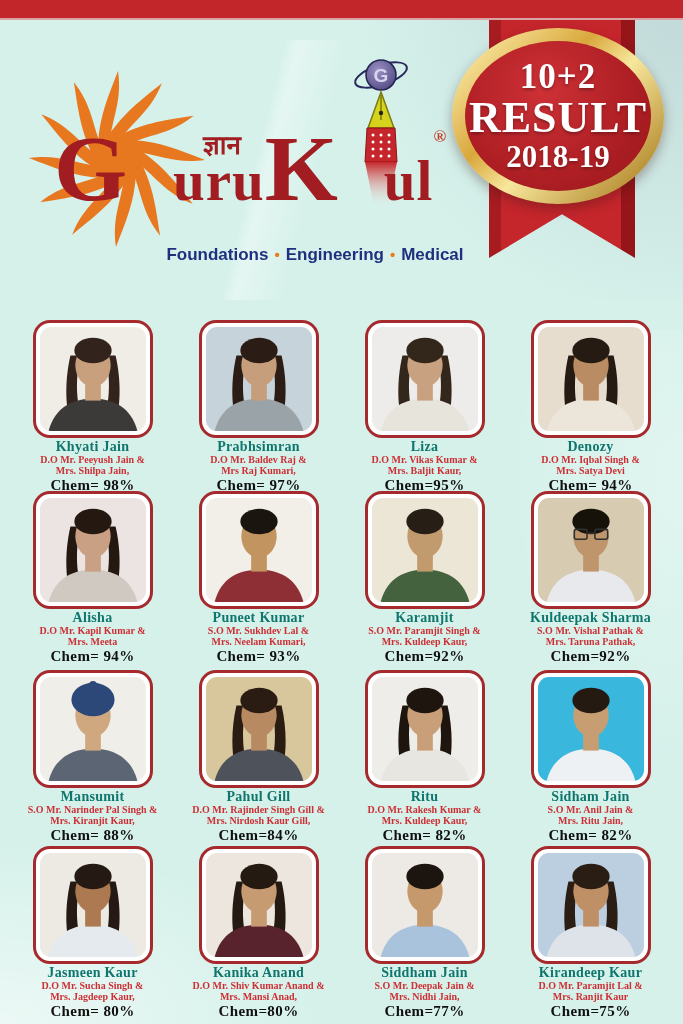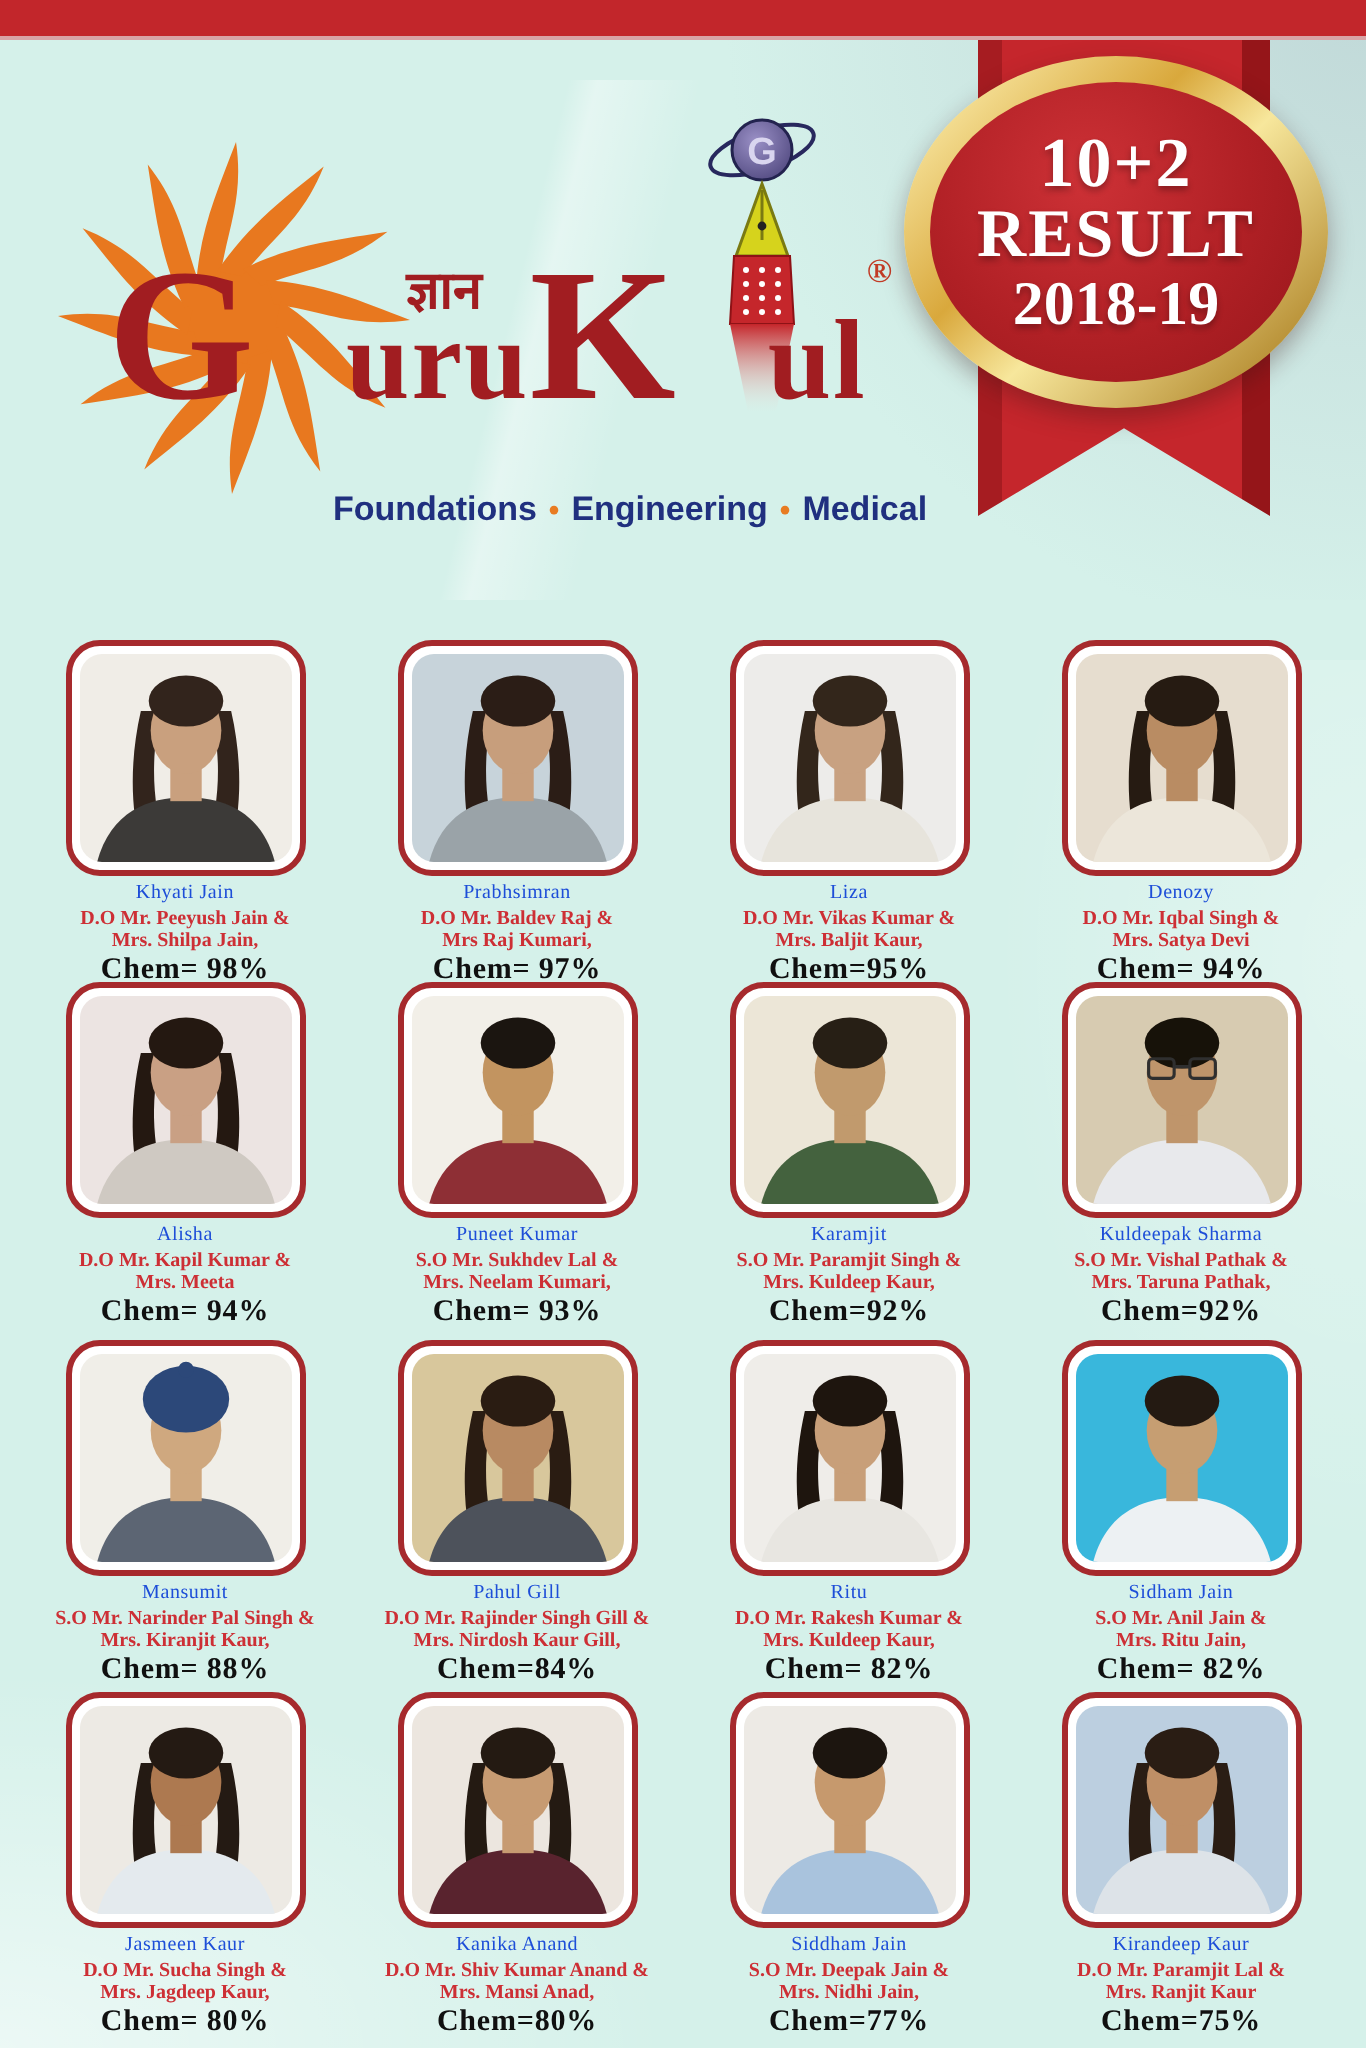"RESULT" .badge-l2 { font-size: 34px -> 44px }
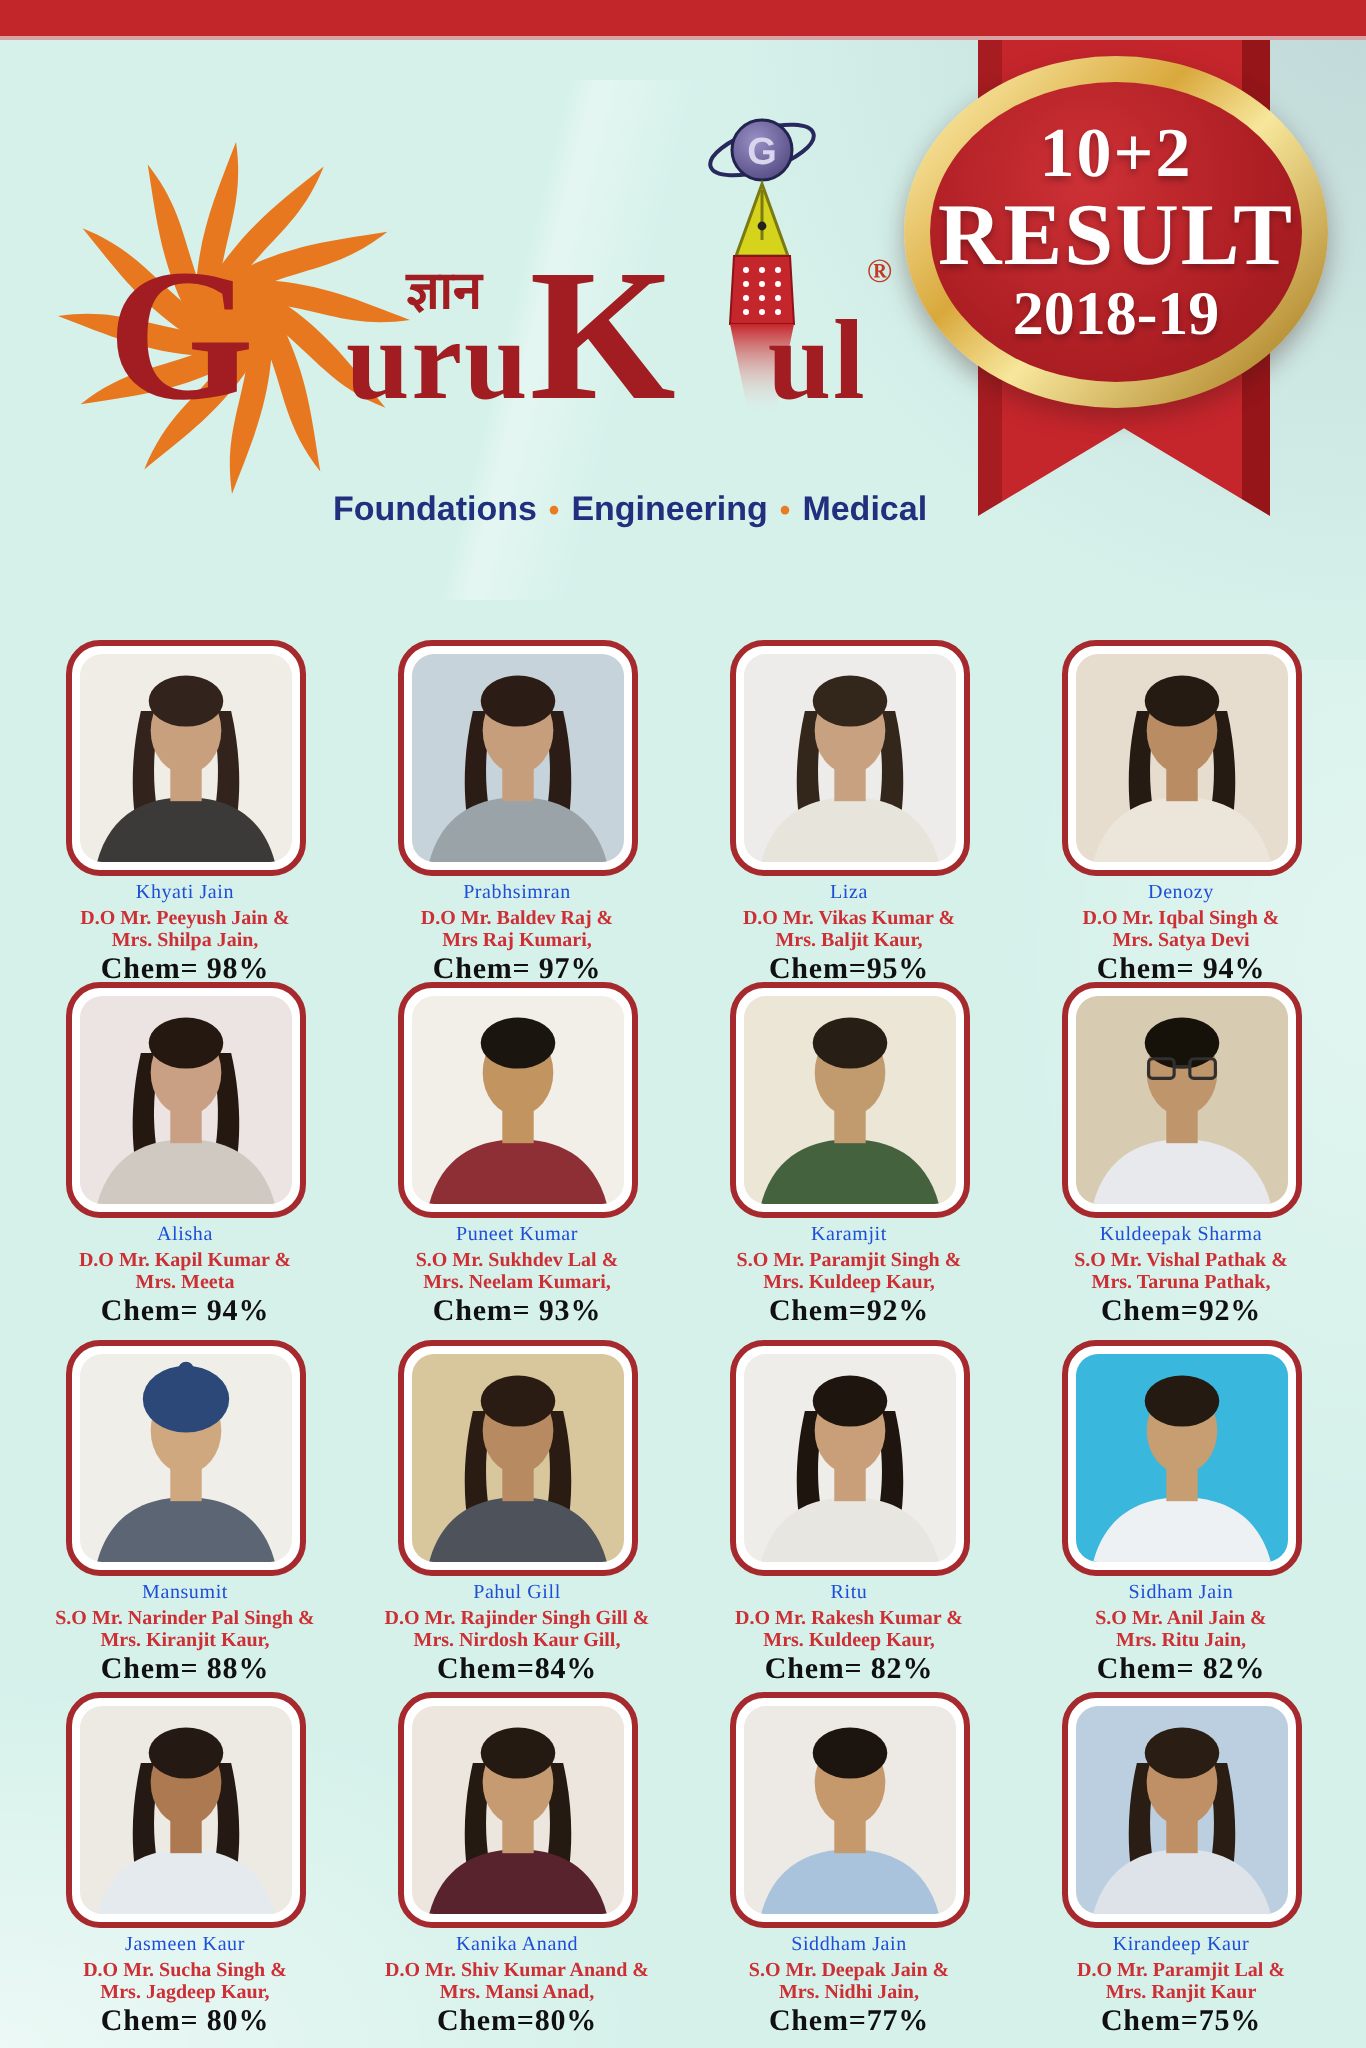"Khyati Jain" .s-name { color: #1d4ed8 -> #0f766e; font-size: 10px -> 14px; font-weight: normal -> bold }
